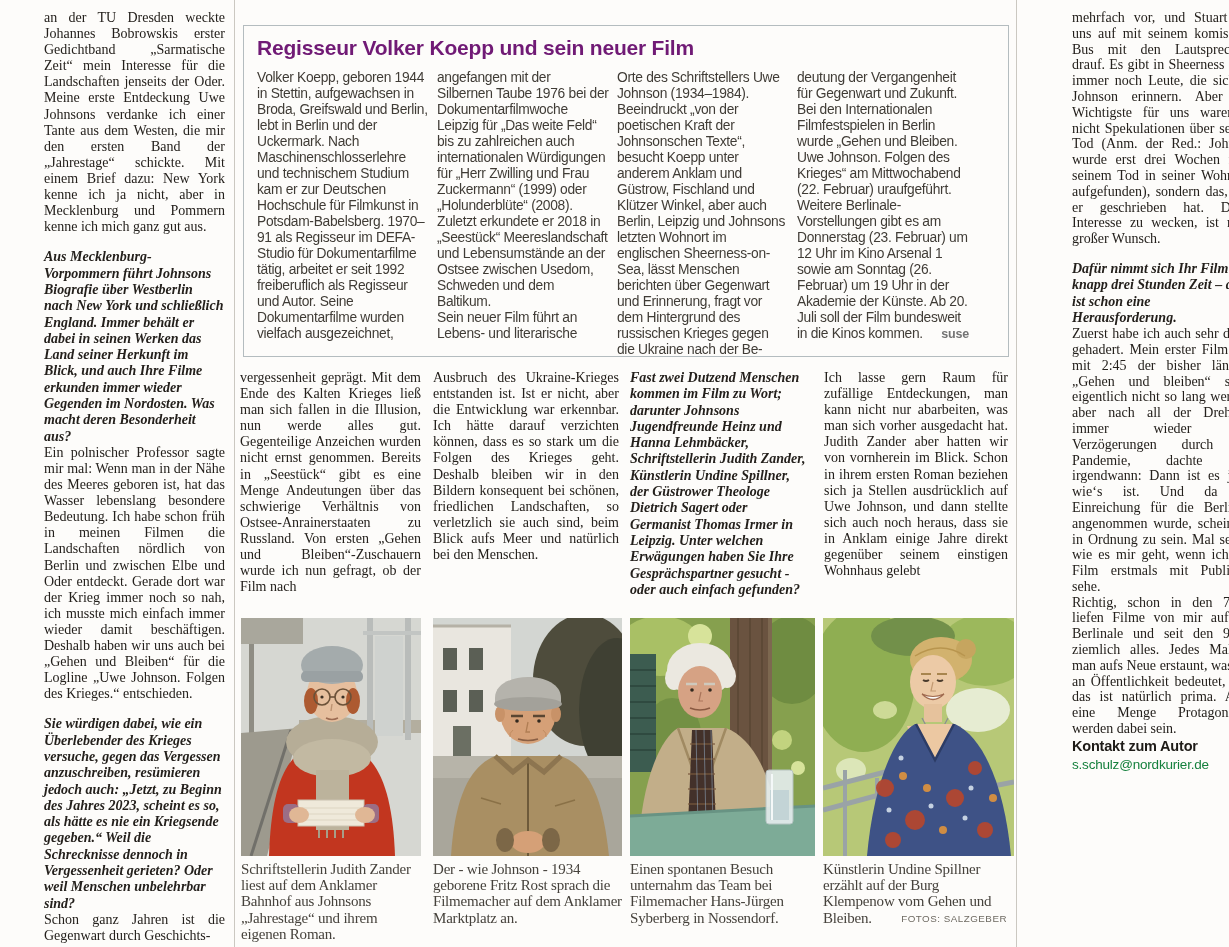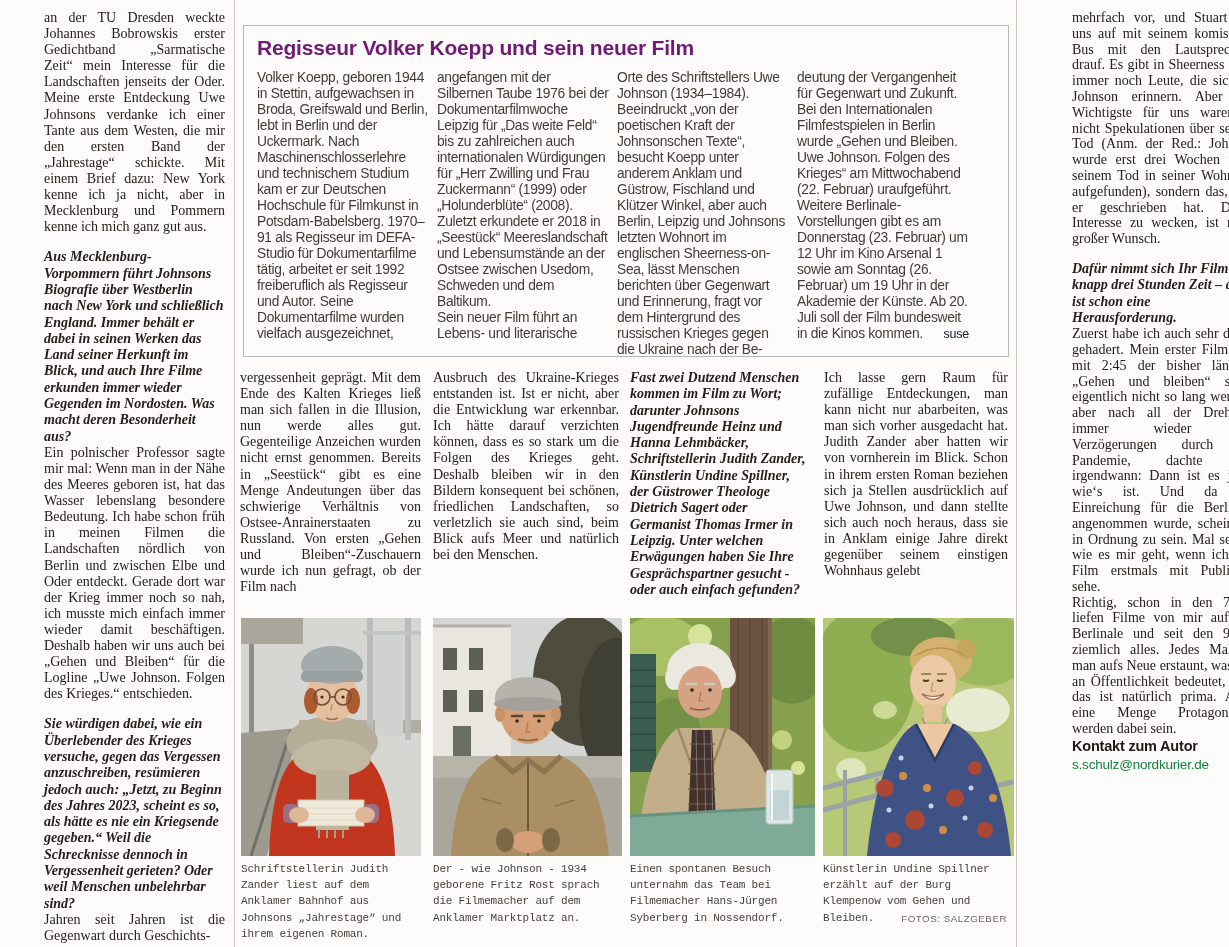"suse" .signature { color: #0f172a -> #737373; font-weight: normal -> bold }
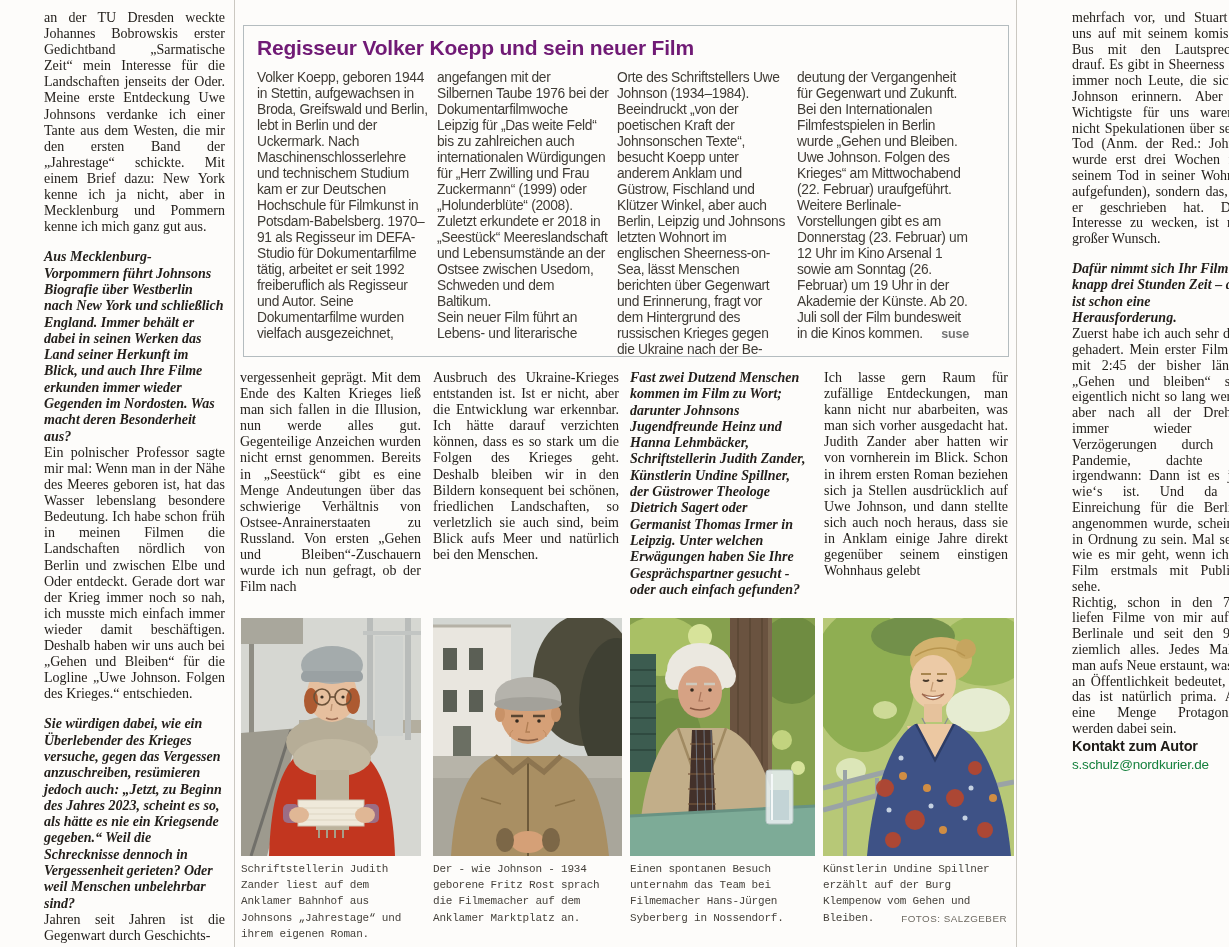"Schriftstellerin Judith Zander liest auf" .caption { font-family: Liberation Mono, monospace -> Liberation Serif, serif; font-size: 11px -> 15px }
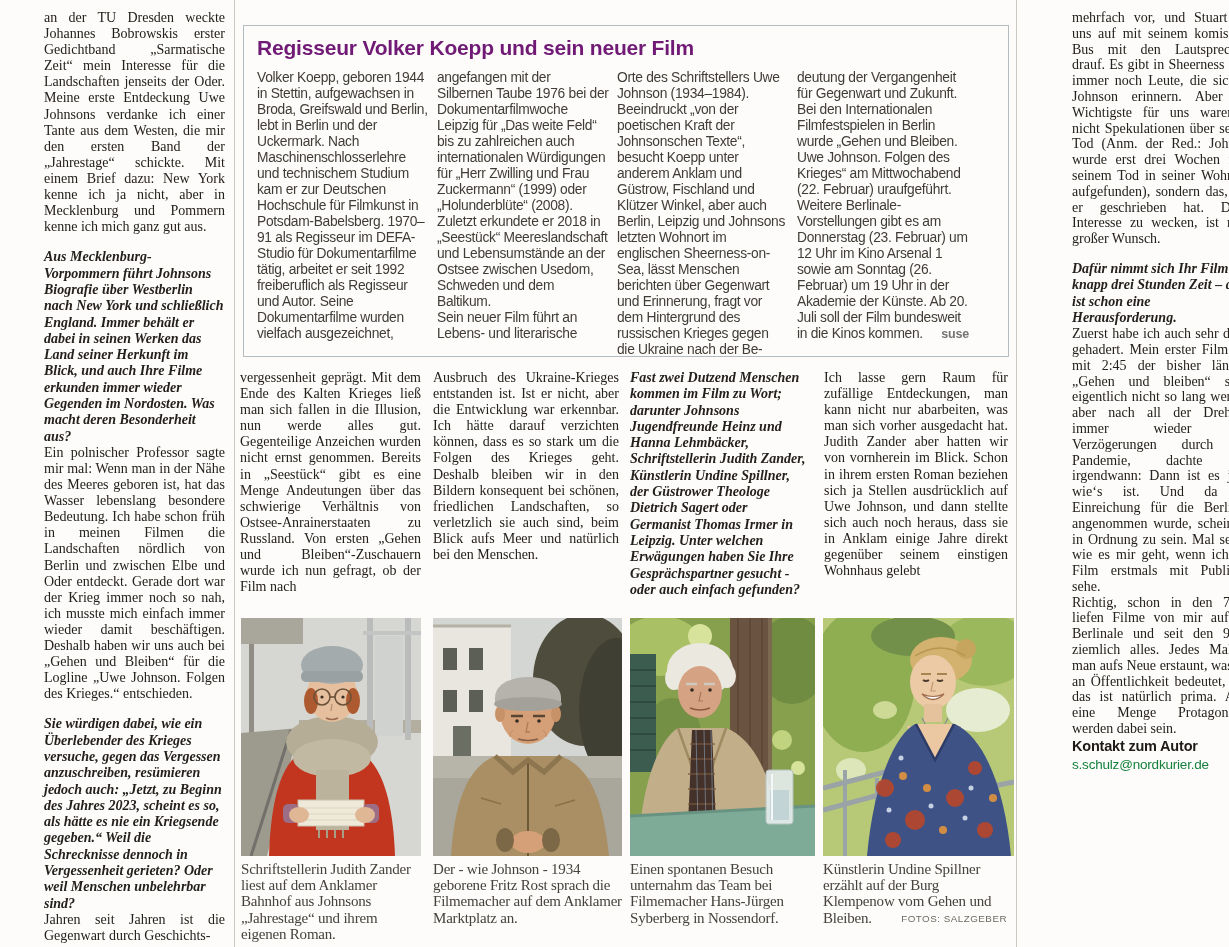"Jahren seit Jahren ist die" p.answer { text: Jahren seit -> Schon ganz }
